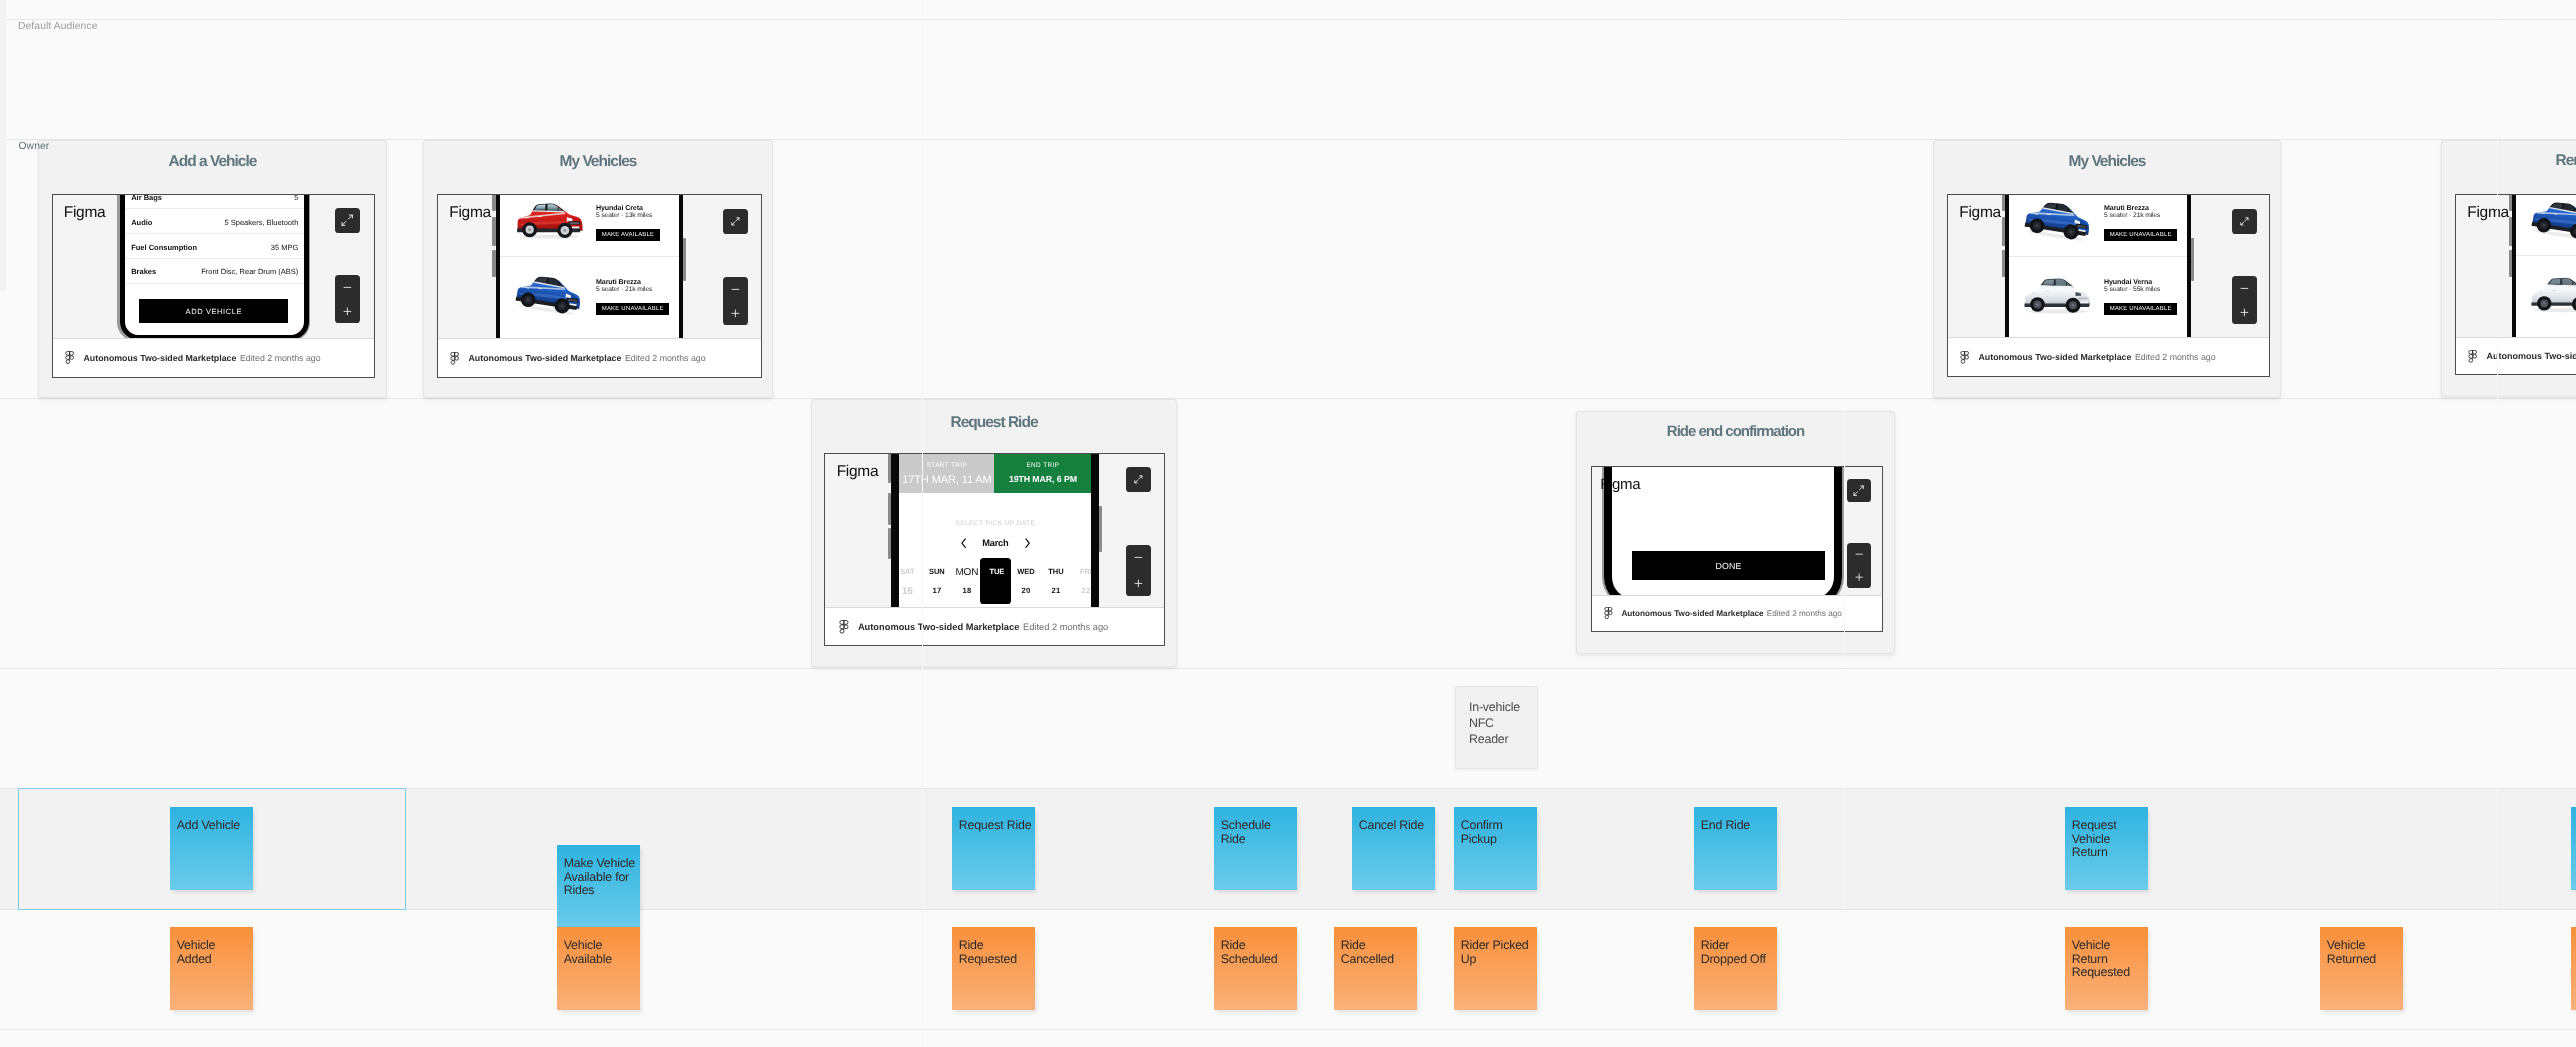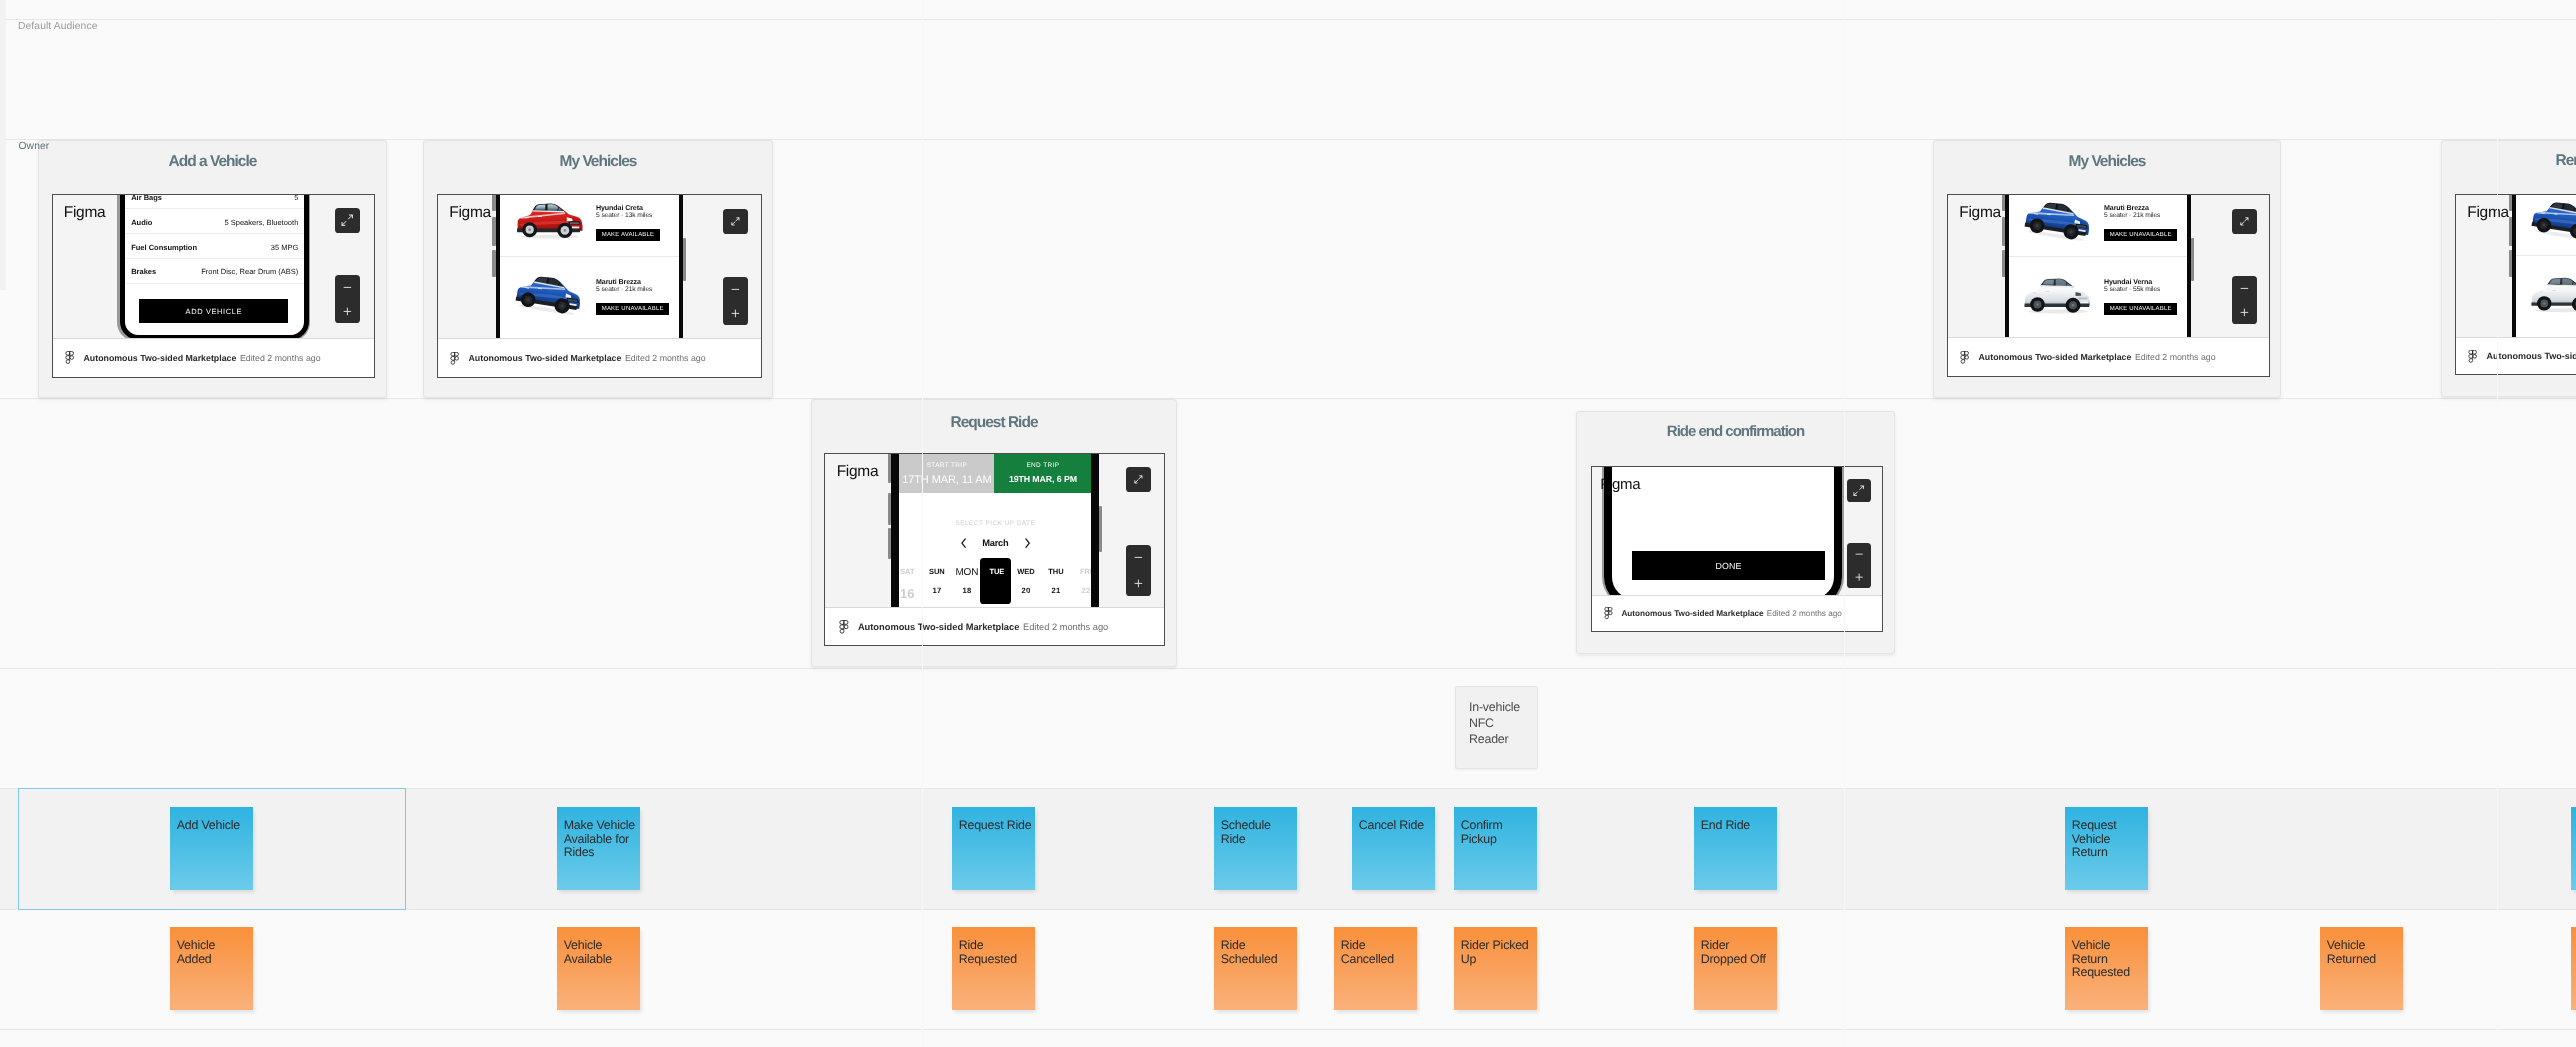"16" span { font-size: 13px -> 10px }
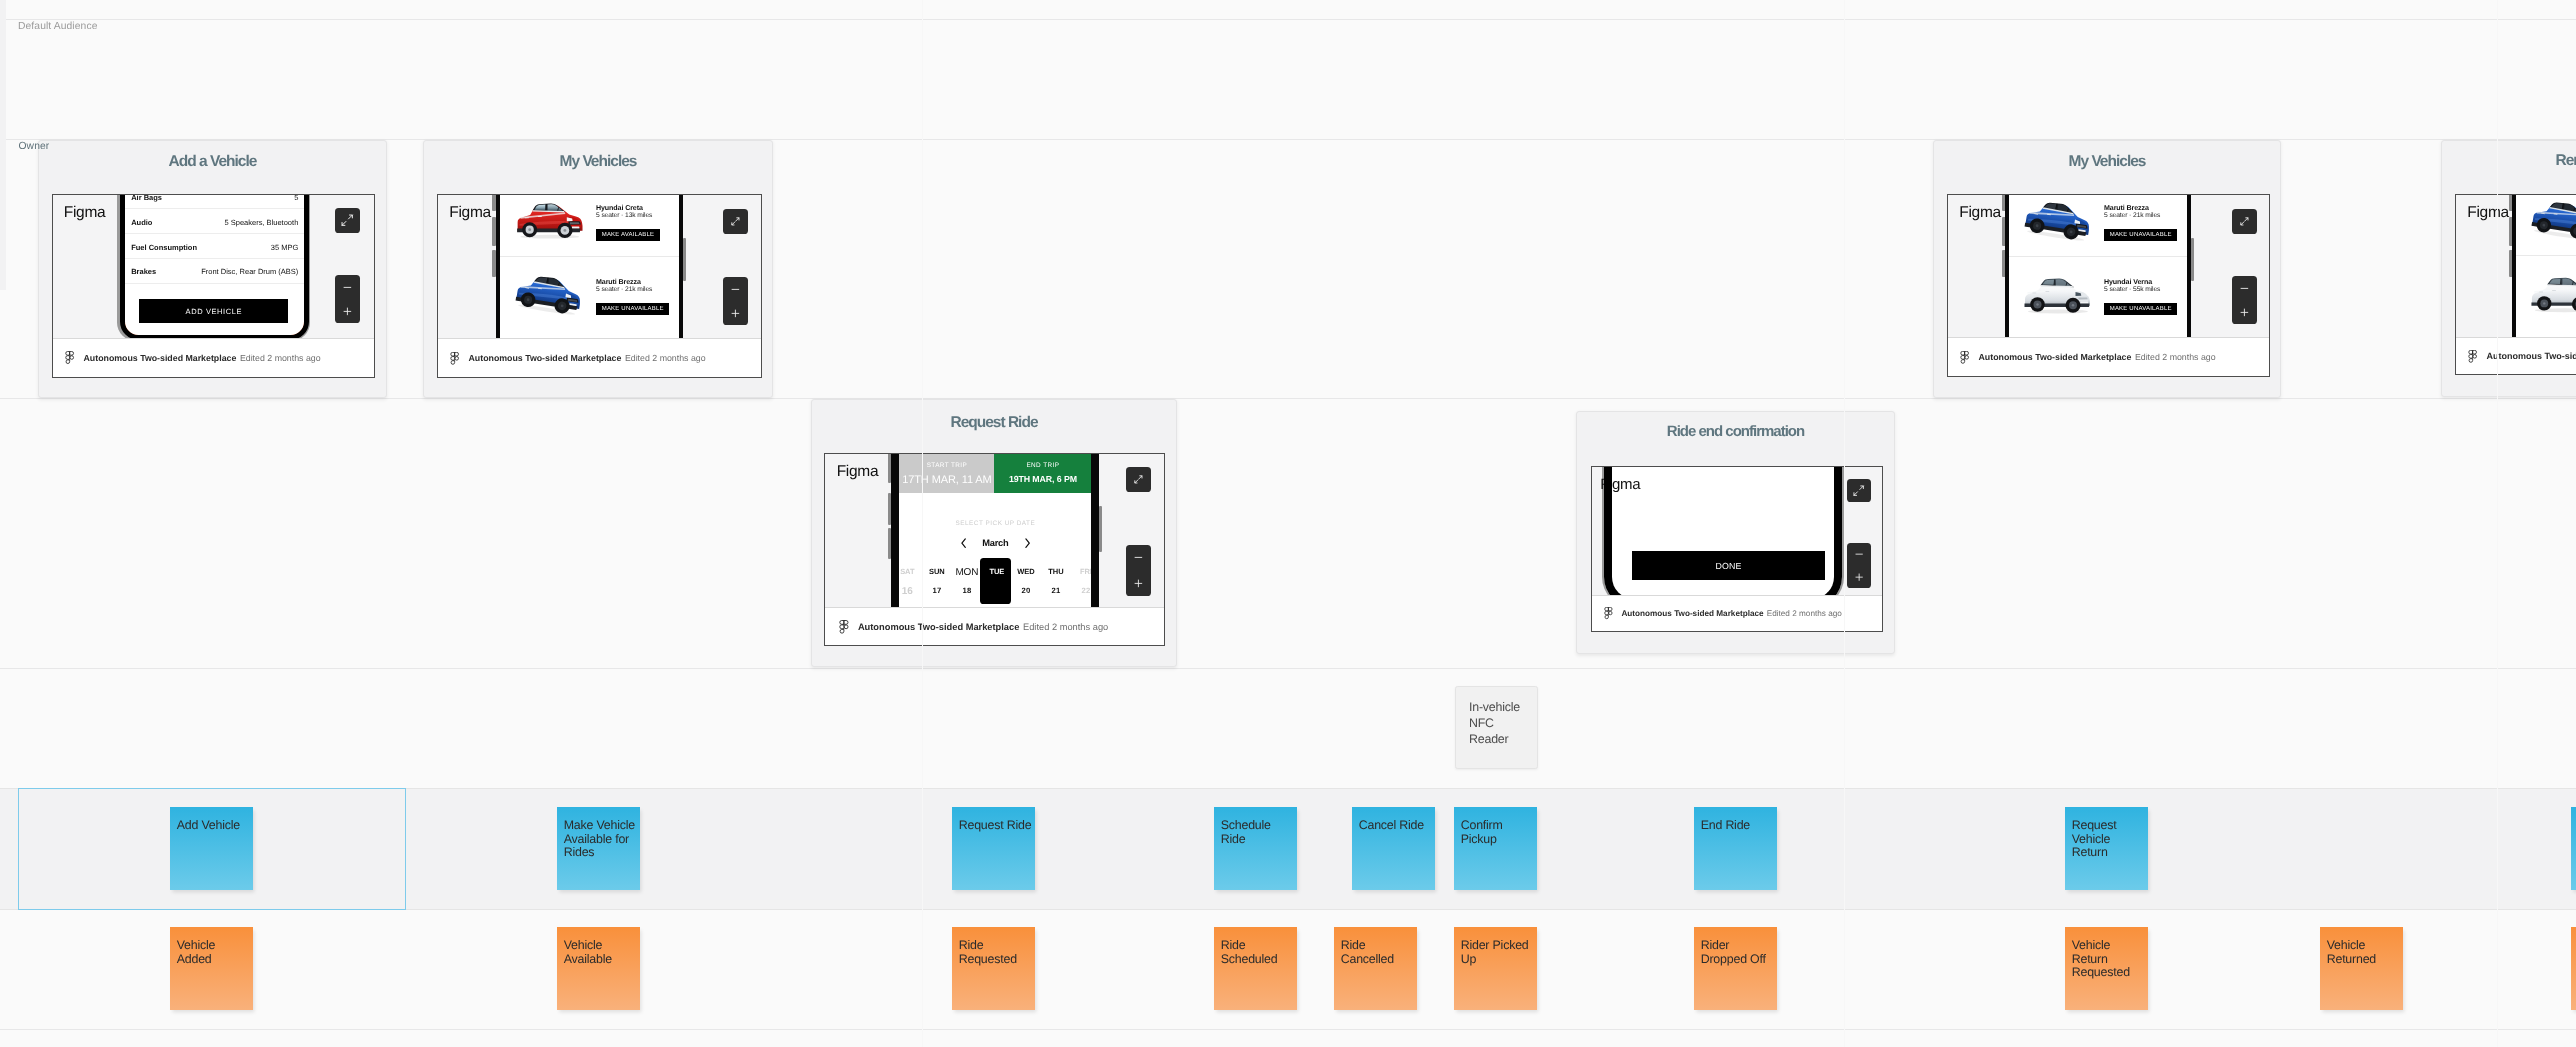"Make Vehicle" div.sticky { top: 807px -> 845px }
